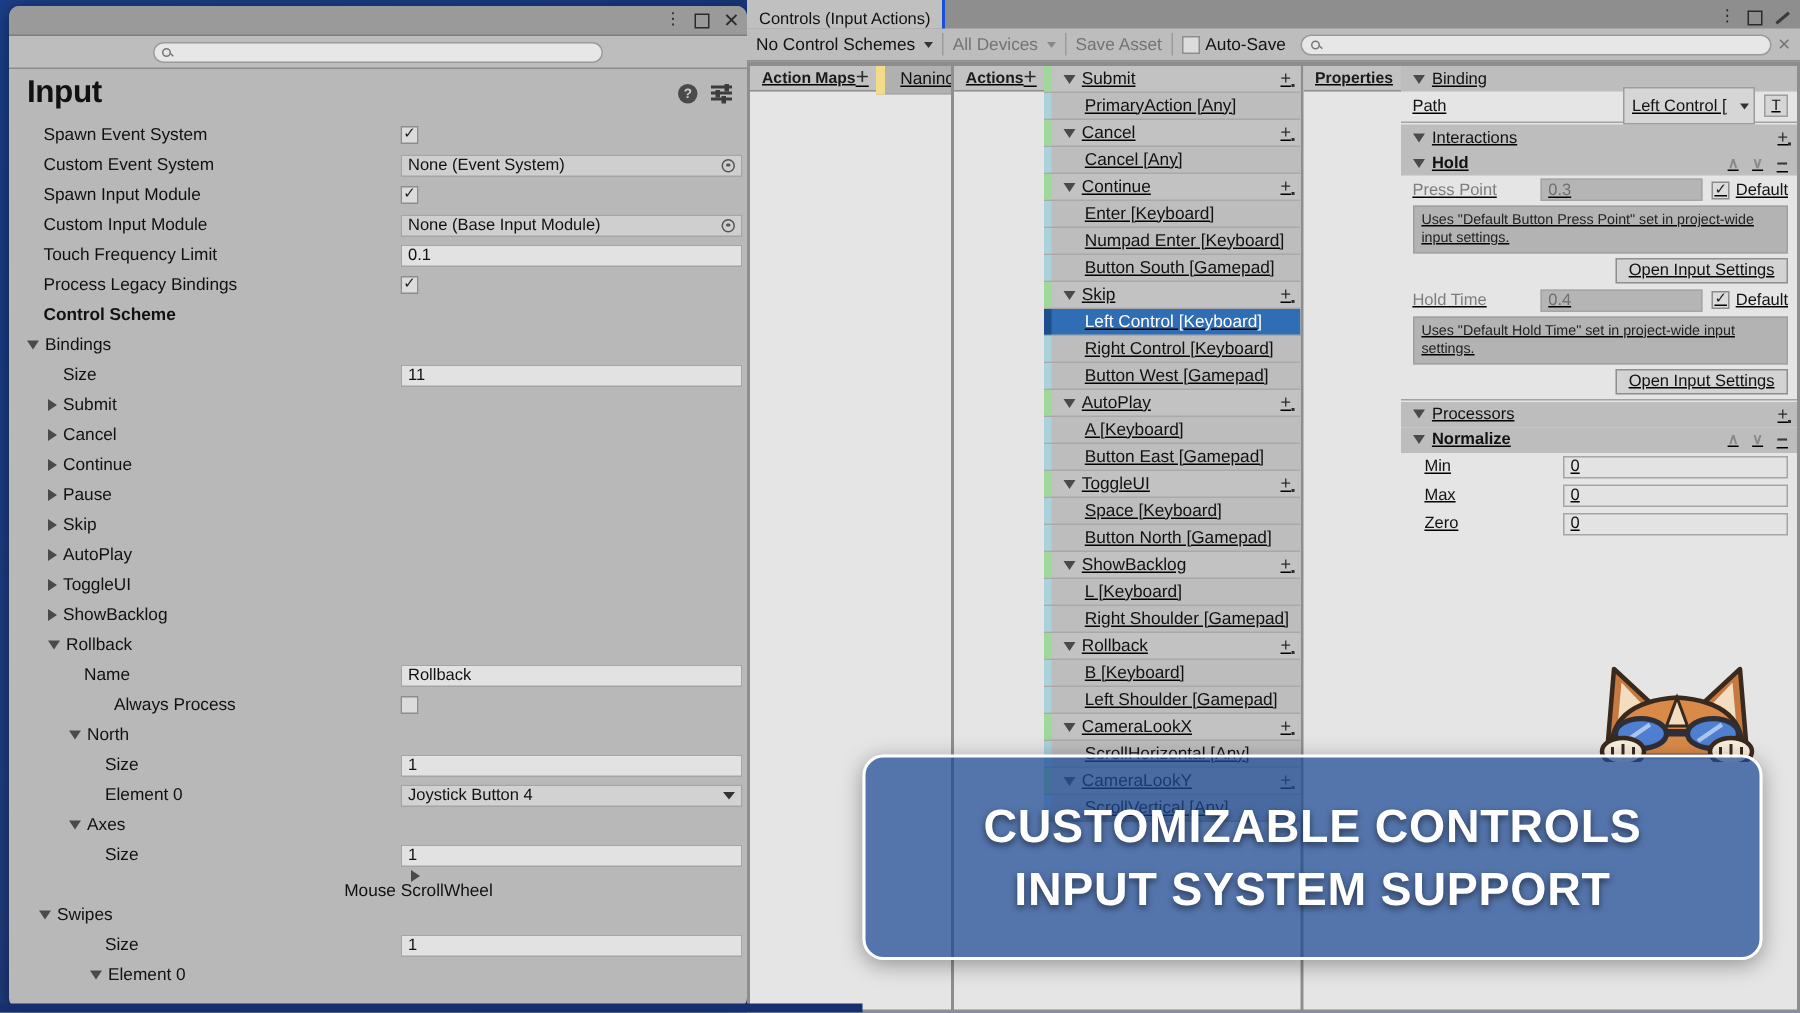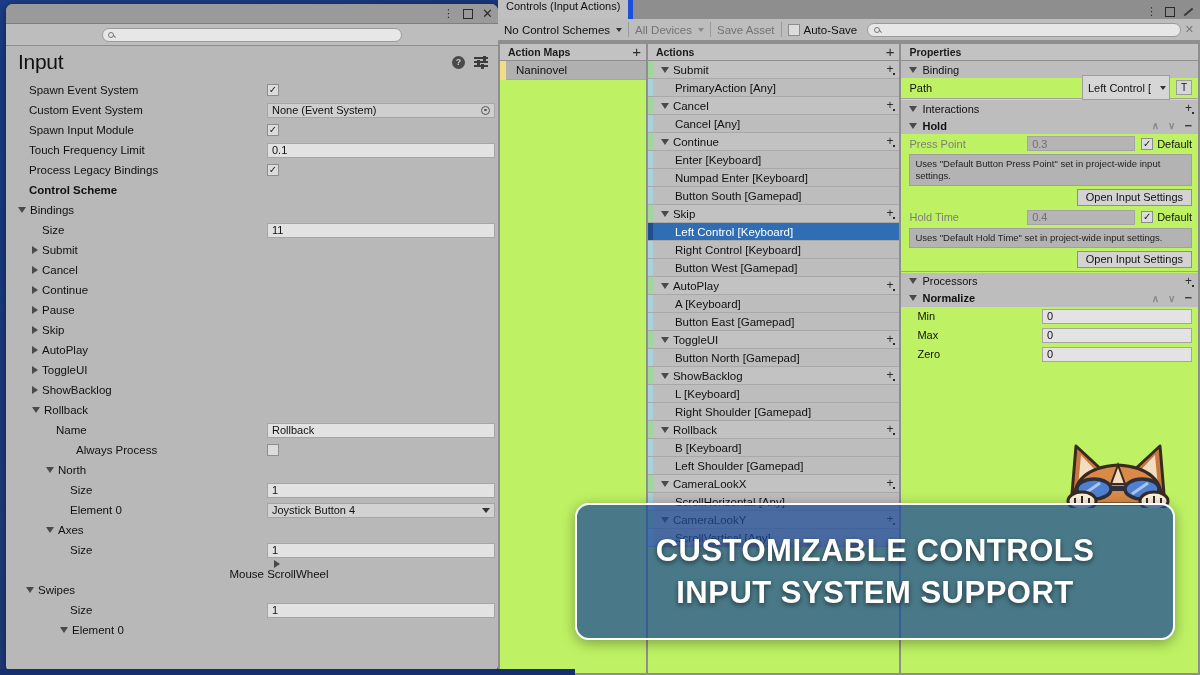"Controls (Input Actions)" .ia-tab { align-items: flex-start -> flex-end; border-right: 5px solid #1d4ed8 -> 2px solid #1d4ed8 }
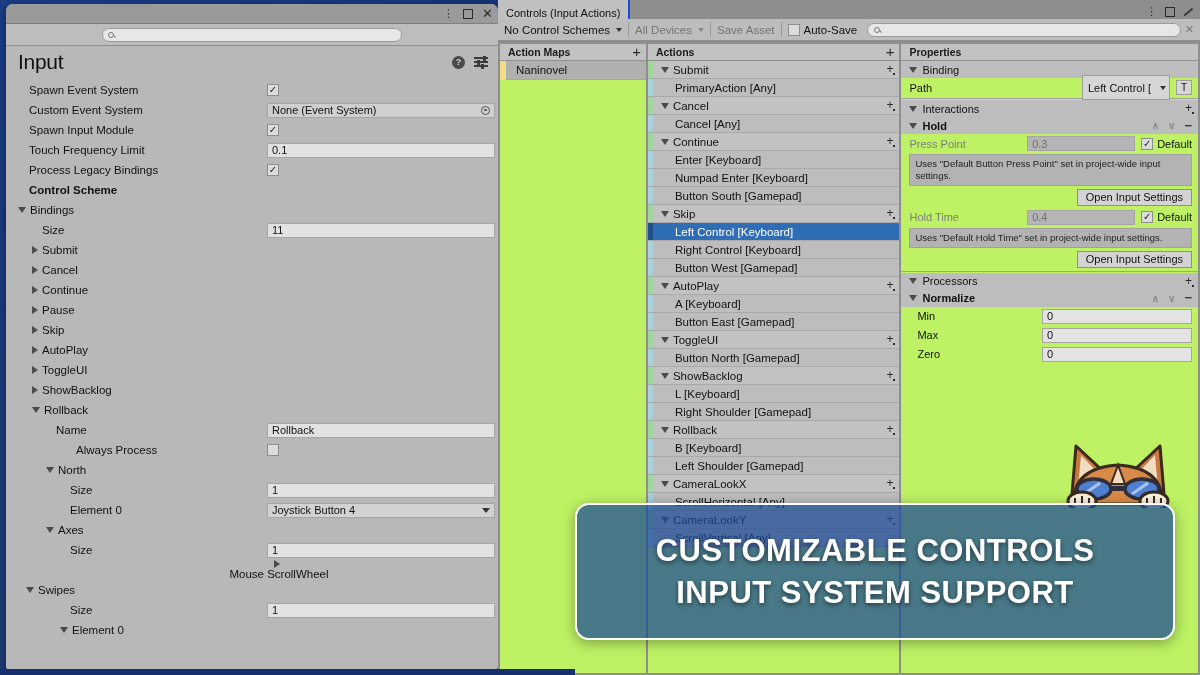"Input" .insp-title { font-weight: normal -> bold }
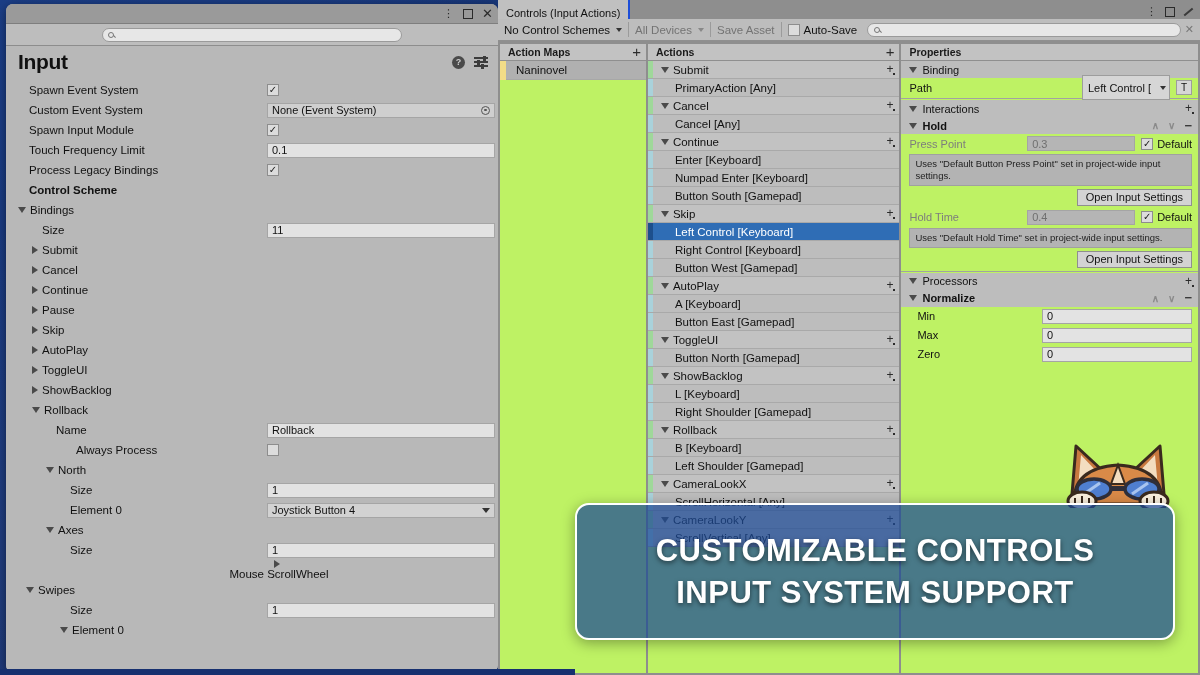"Action Maps" .ia-col { background: #bef264 -> #e5e5e5; flex-direction: column -> row; text-decoration: none -> underline }
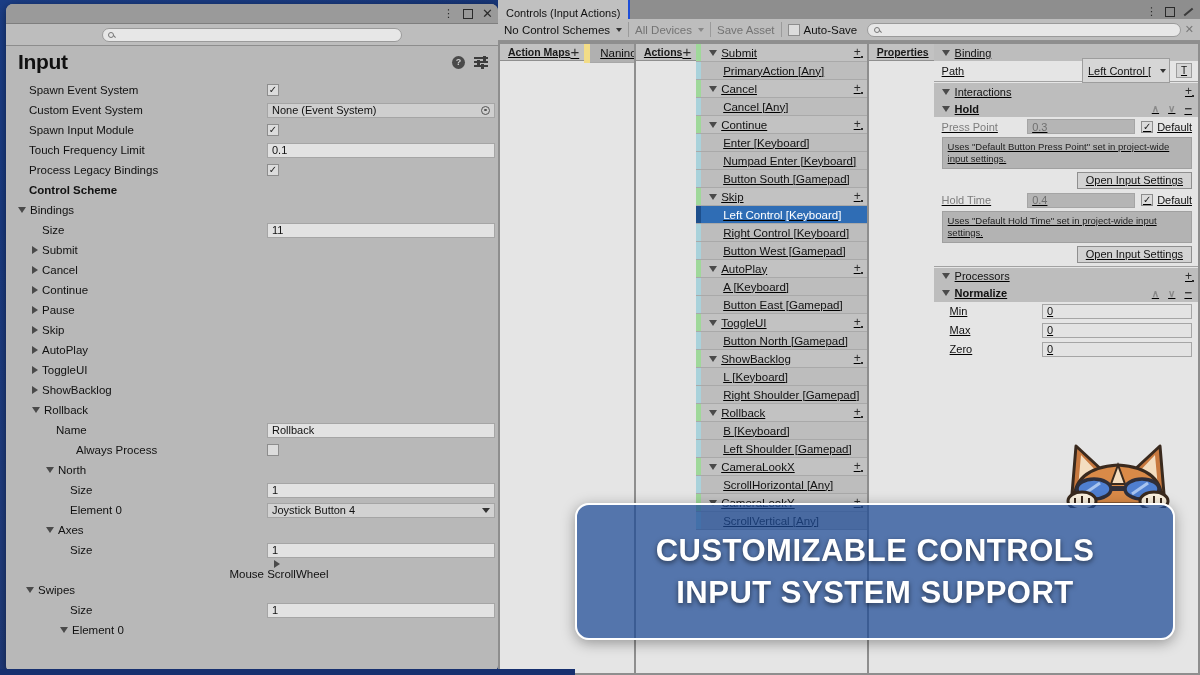"Custom Input Module" div.prow { html: none -> <div> <span>Custom Input Module</span> <span> <span> <span>None (Base Input Module)</span> <span></span> </span> </span> </div> }
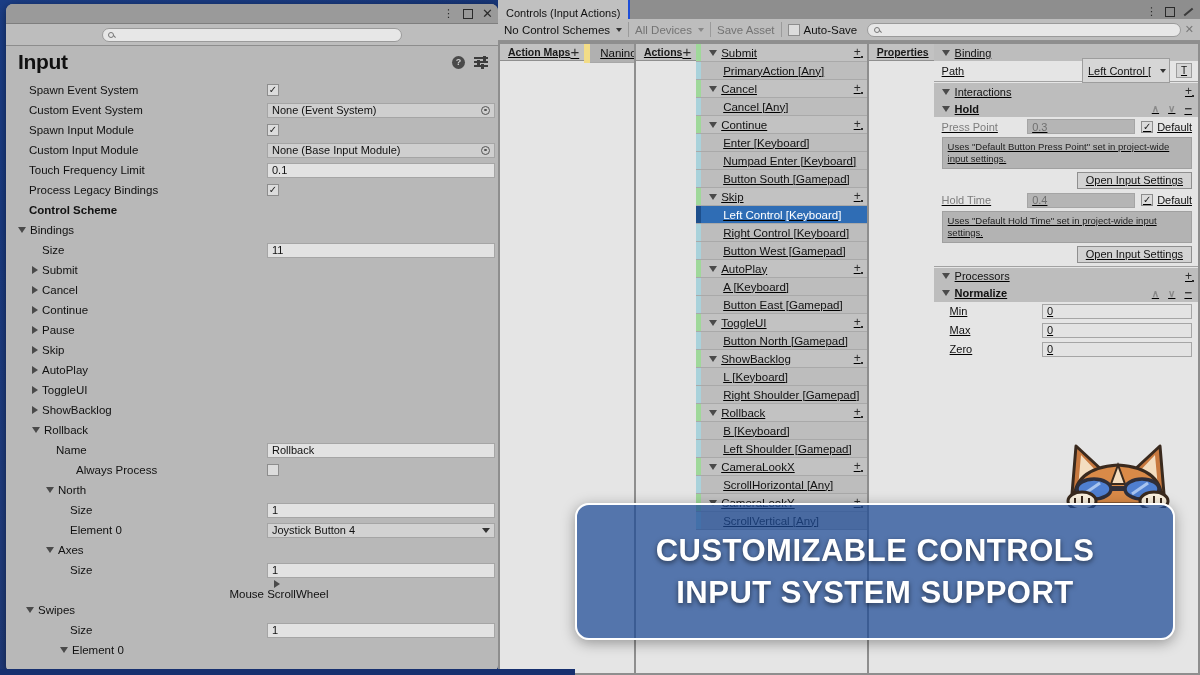"Space [Keyboard]" div.act-row { html: none -> <div> <span></span> <span> <span>Space [Keyboard]</span> </span> </div> }
